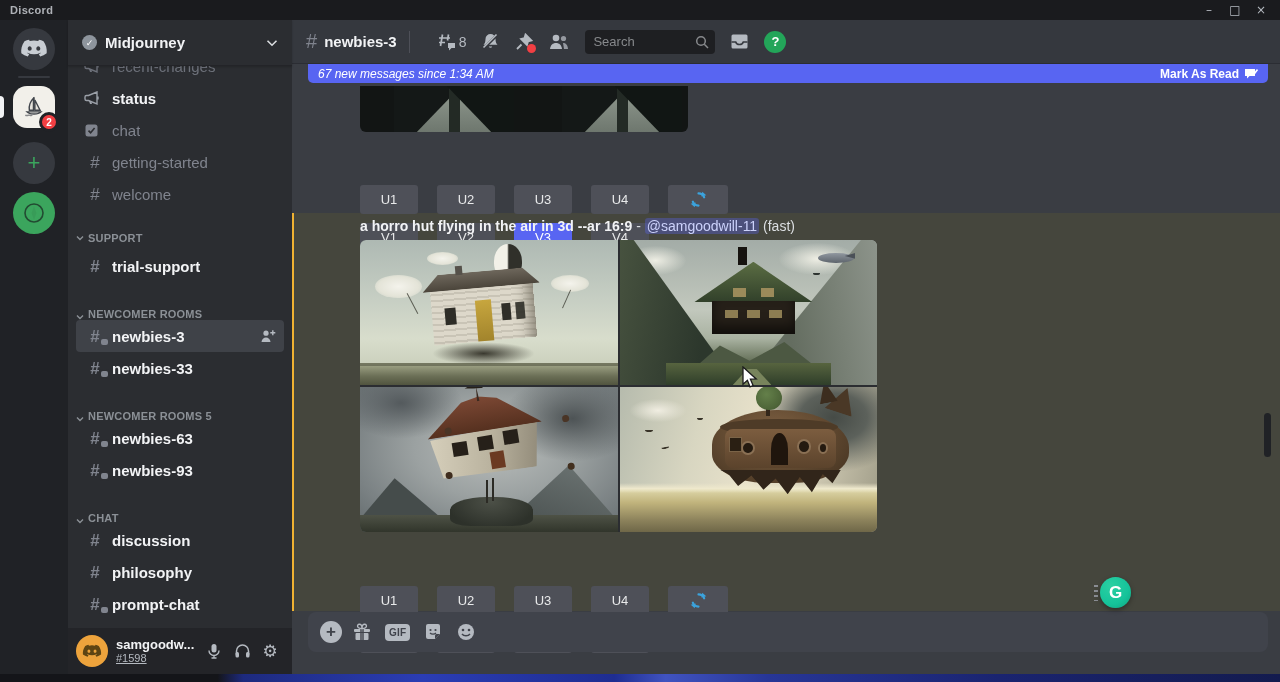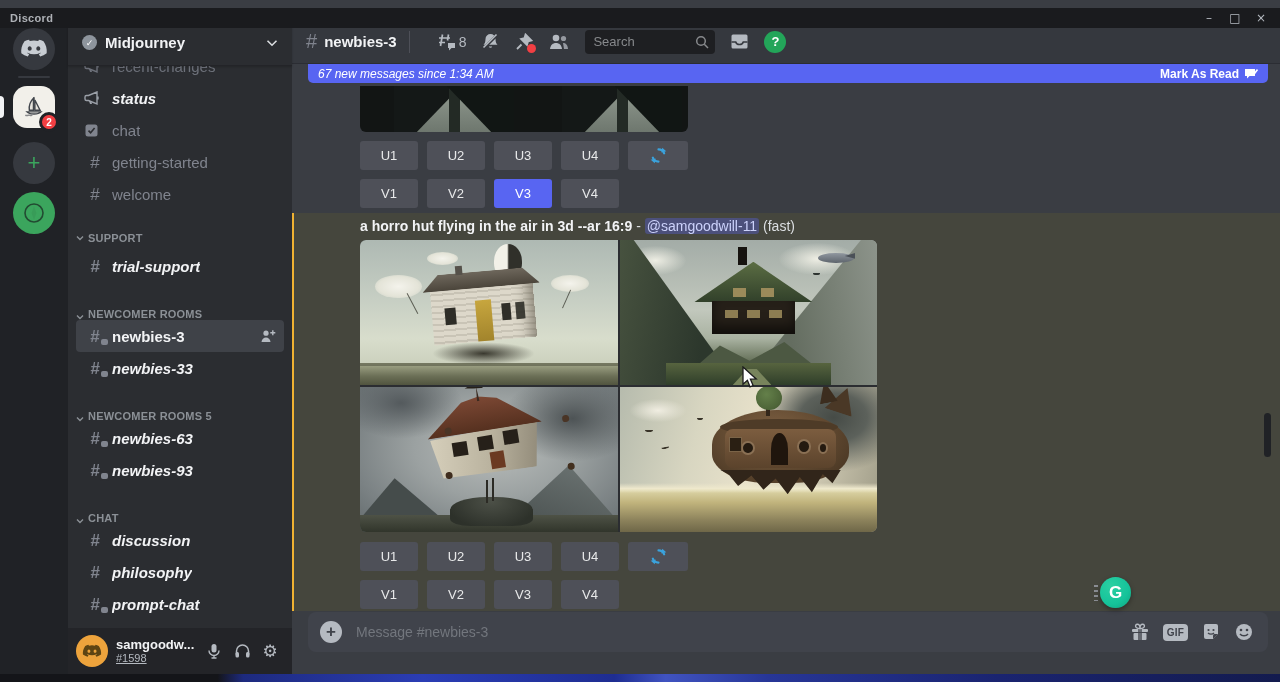"Discord" .titlebar { top: 8px -> 0 }
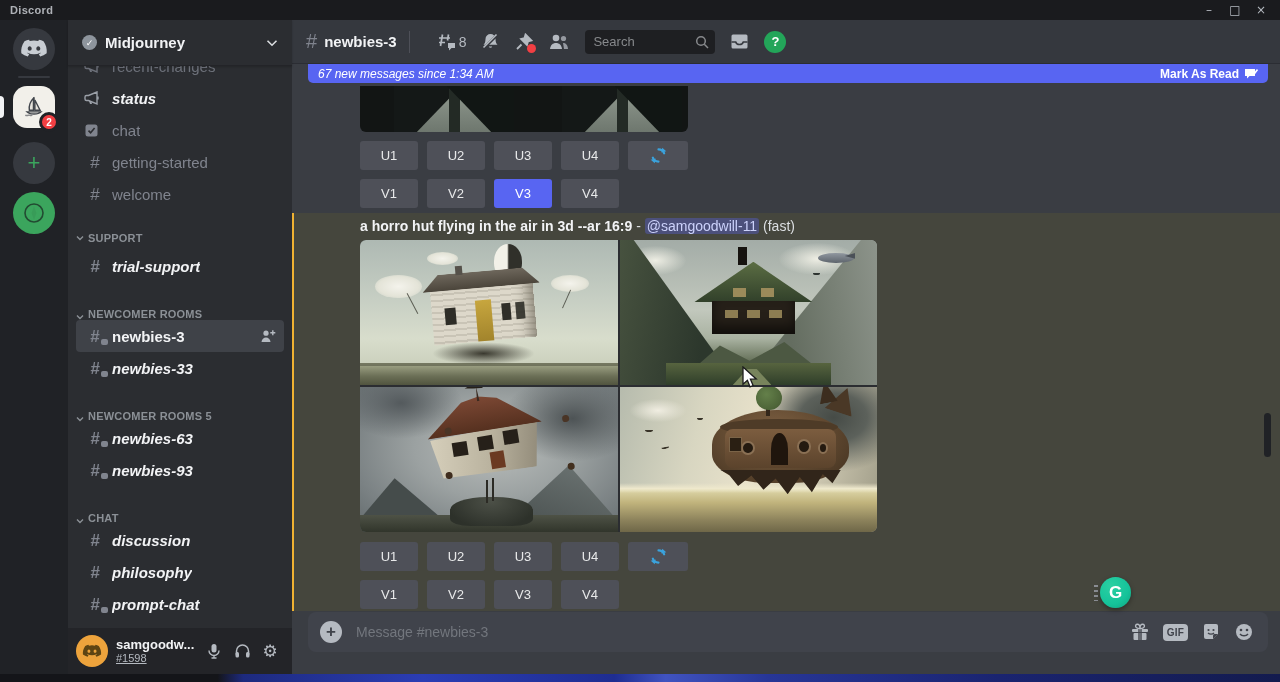"status" .ch-row.unread { font-style: italic -> none }
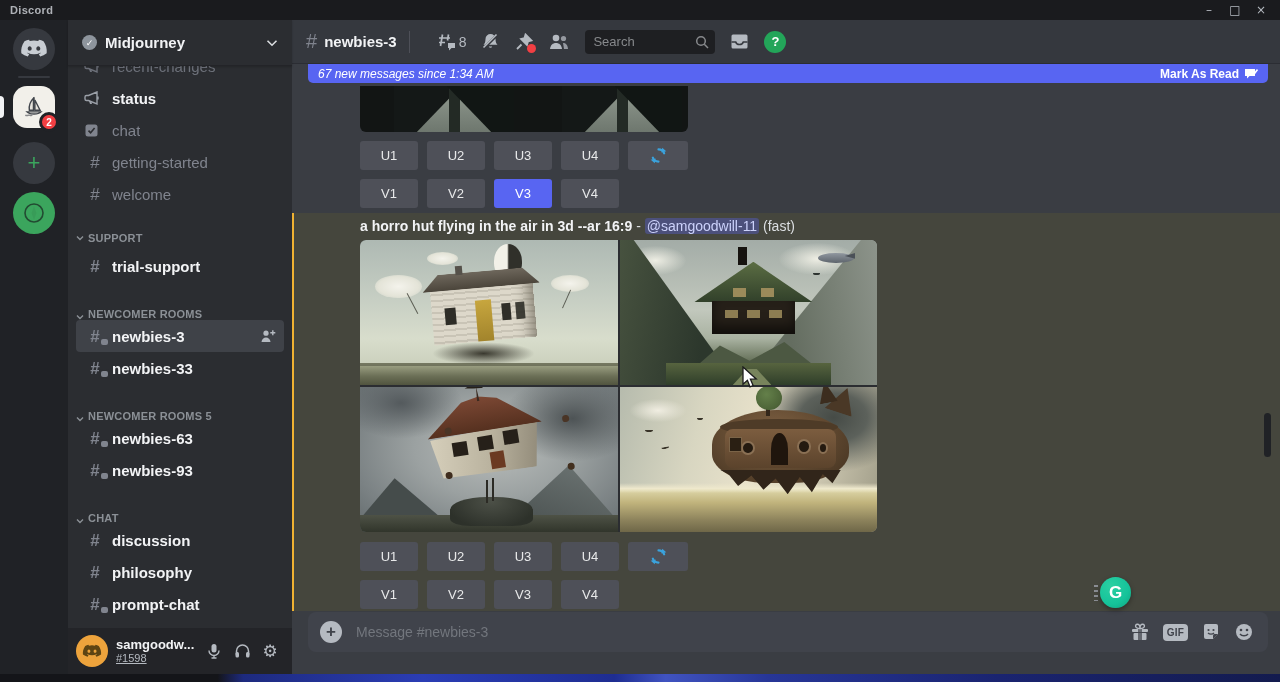"U1" .btn-row { gap: 9px -> 19px; margin-top: none -> 44px }
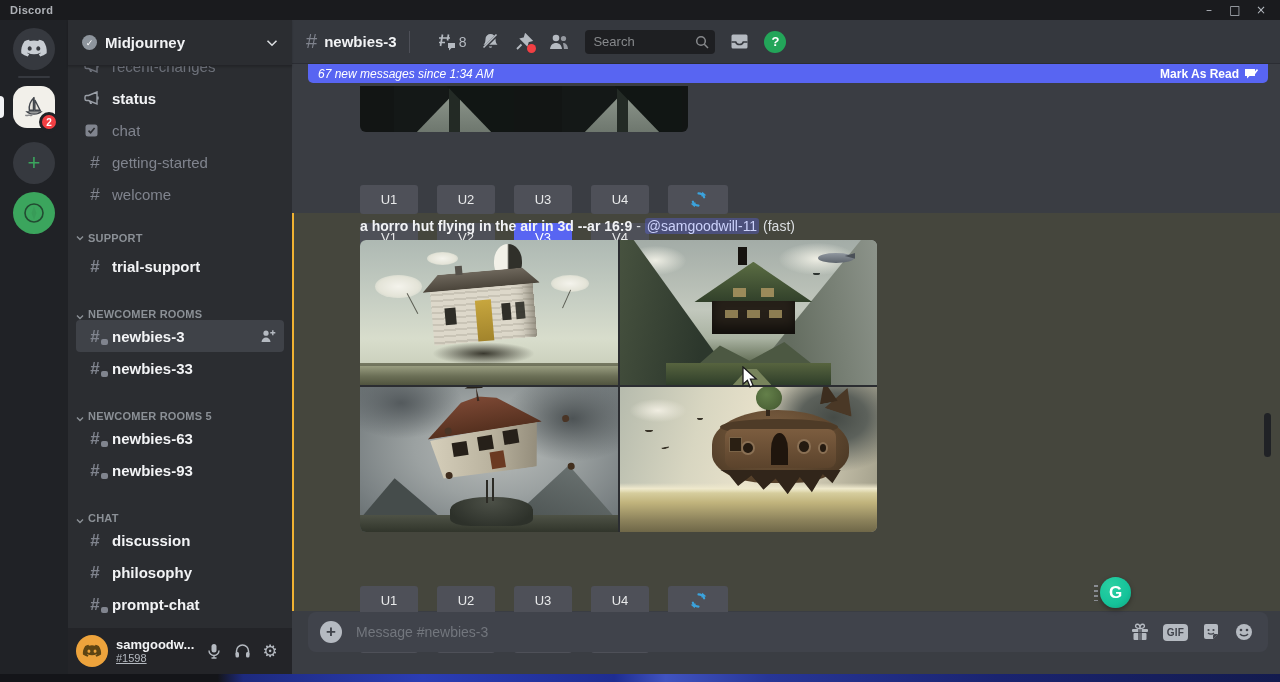"Message #newbies-3" input { html: <input> -> none }
